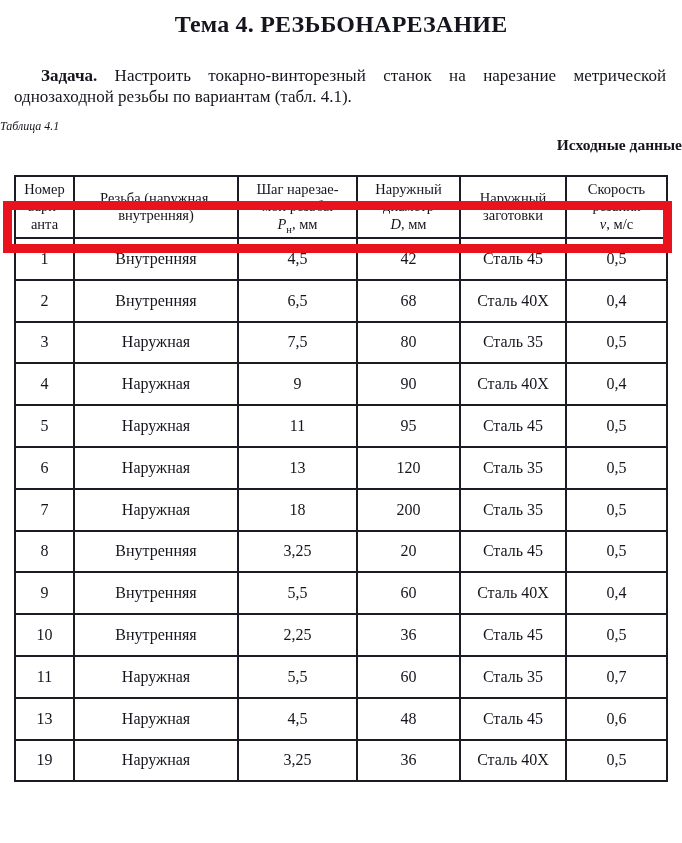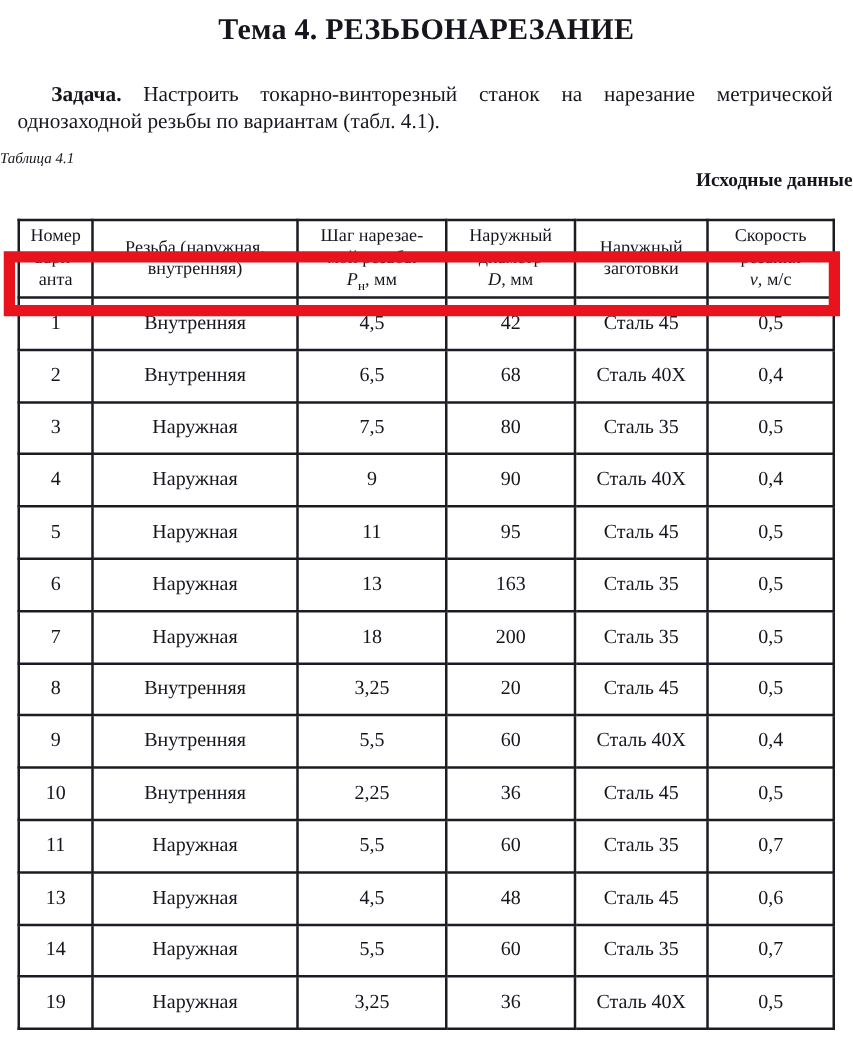"163" td { text: 163 -> 120 }
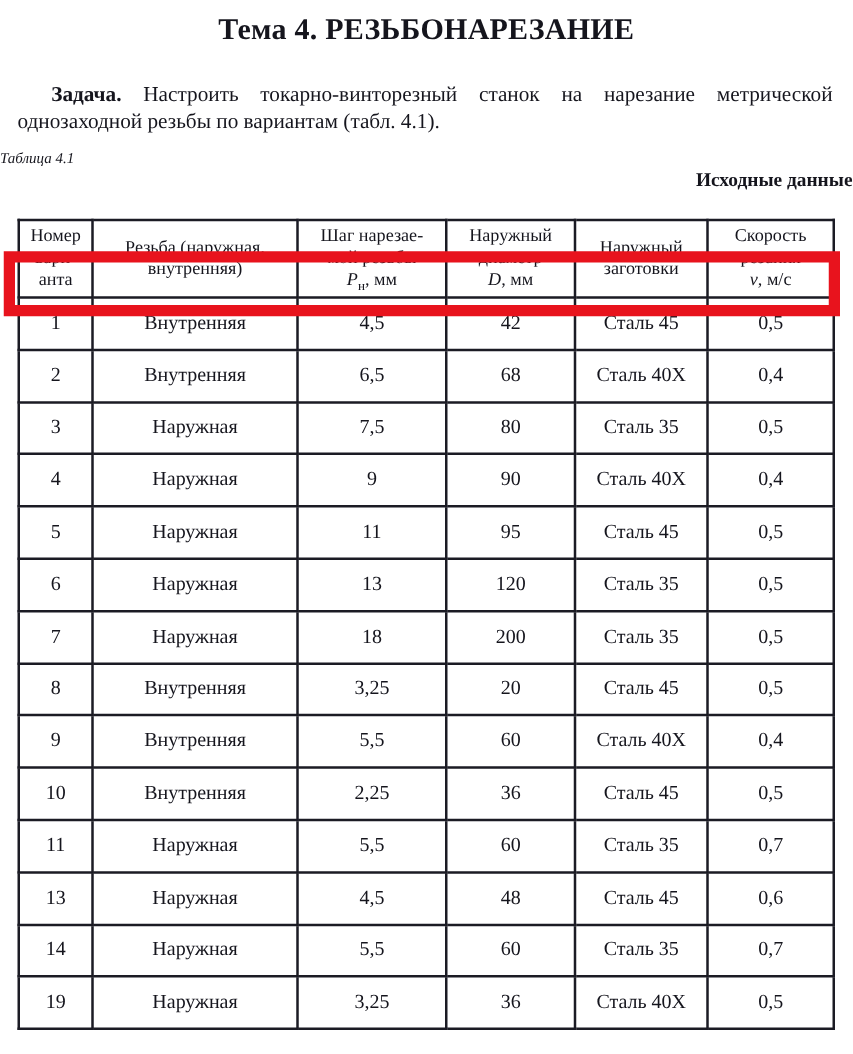"14" tr { html: <tr> <td>14</td> <td>Наружная</td> <td>5,5</td> <td>60</td> <td>Сталь 35</td> <td>0,7</td> </tr> -> none }
